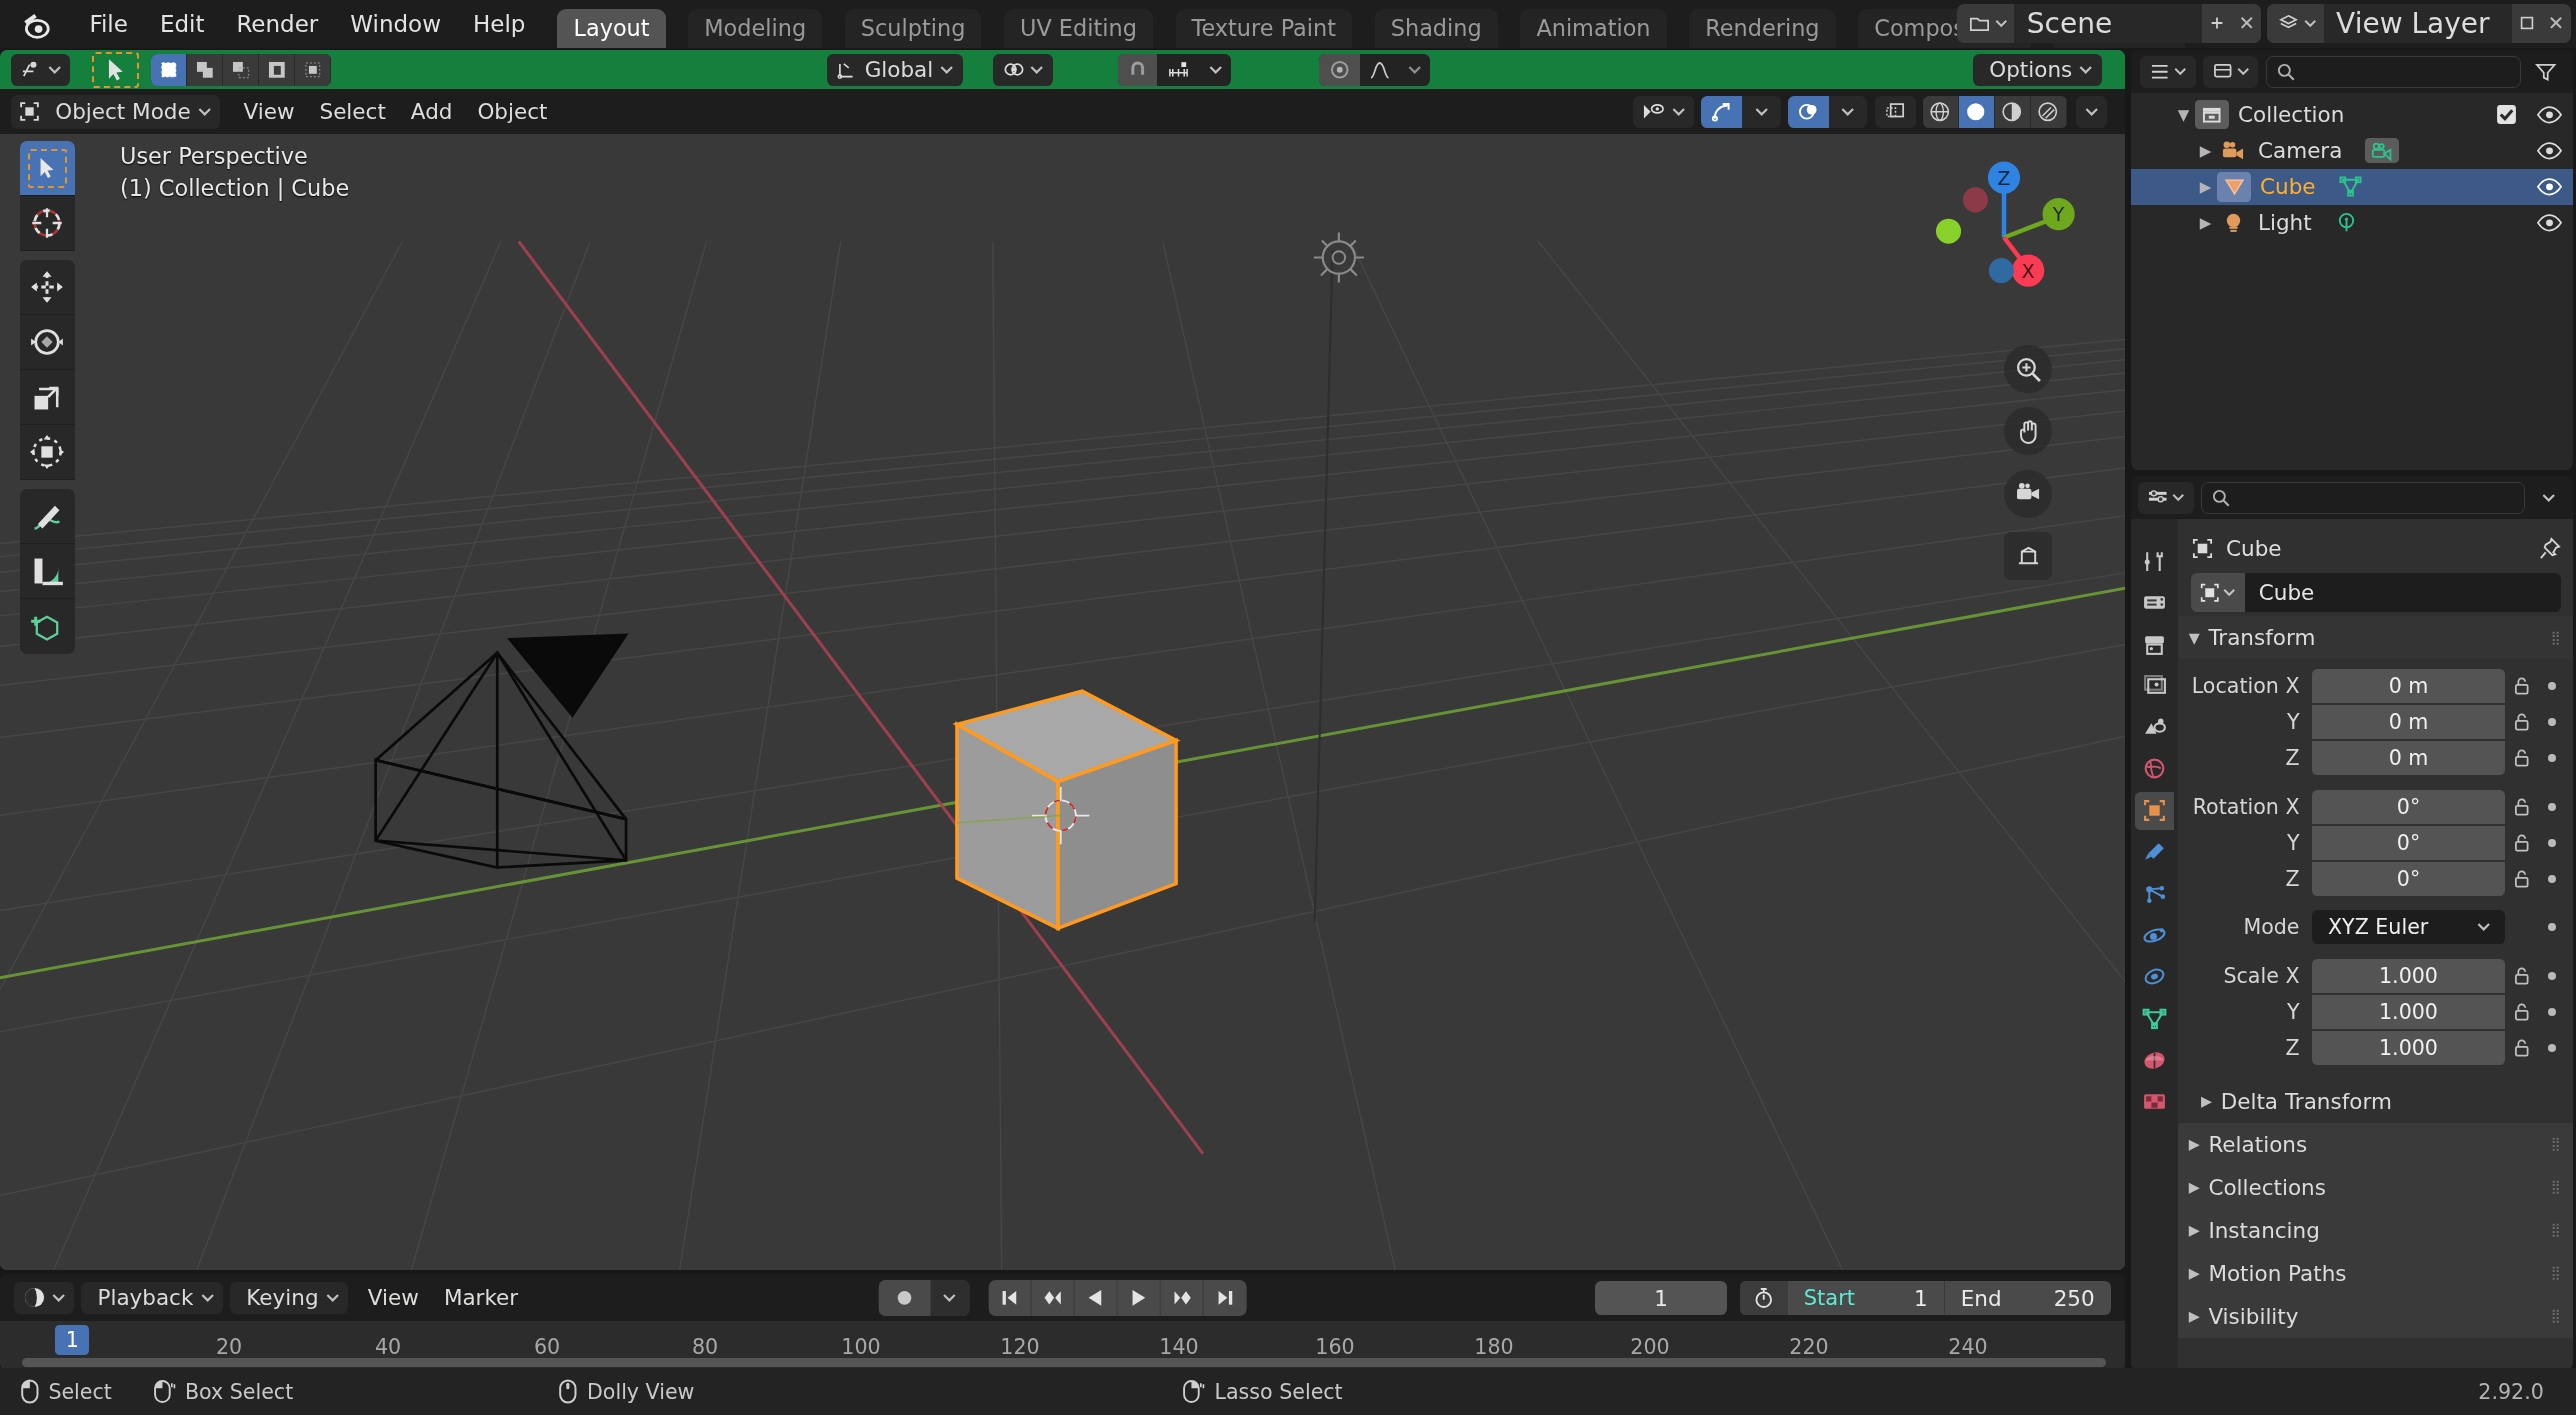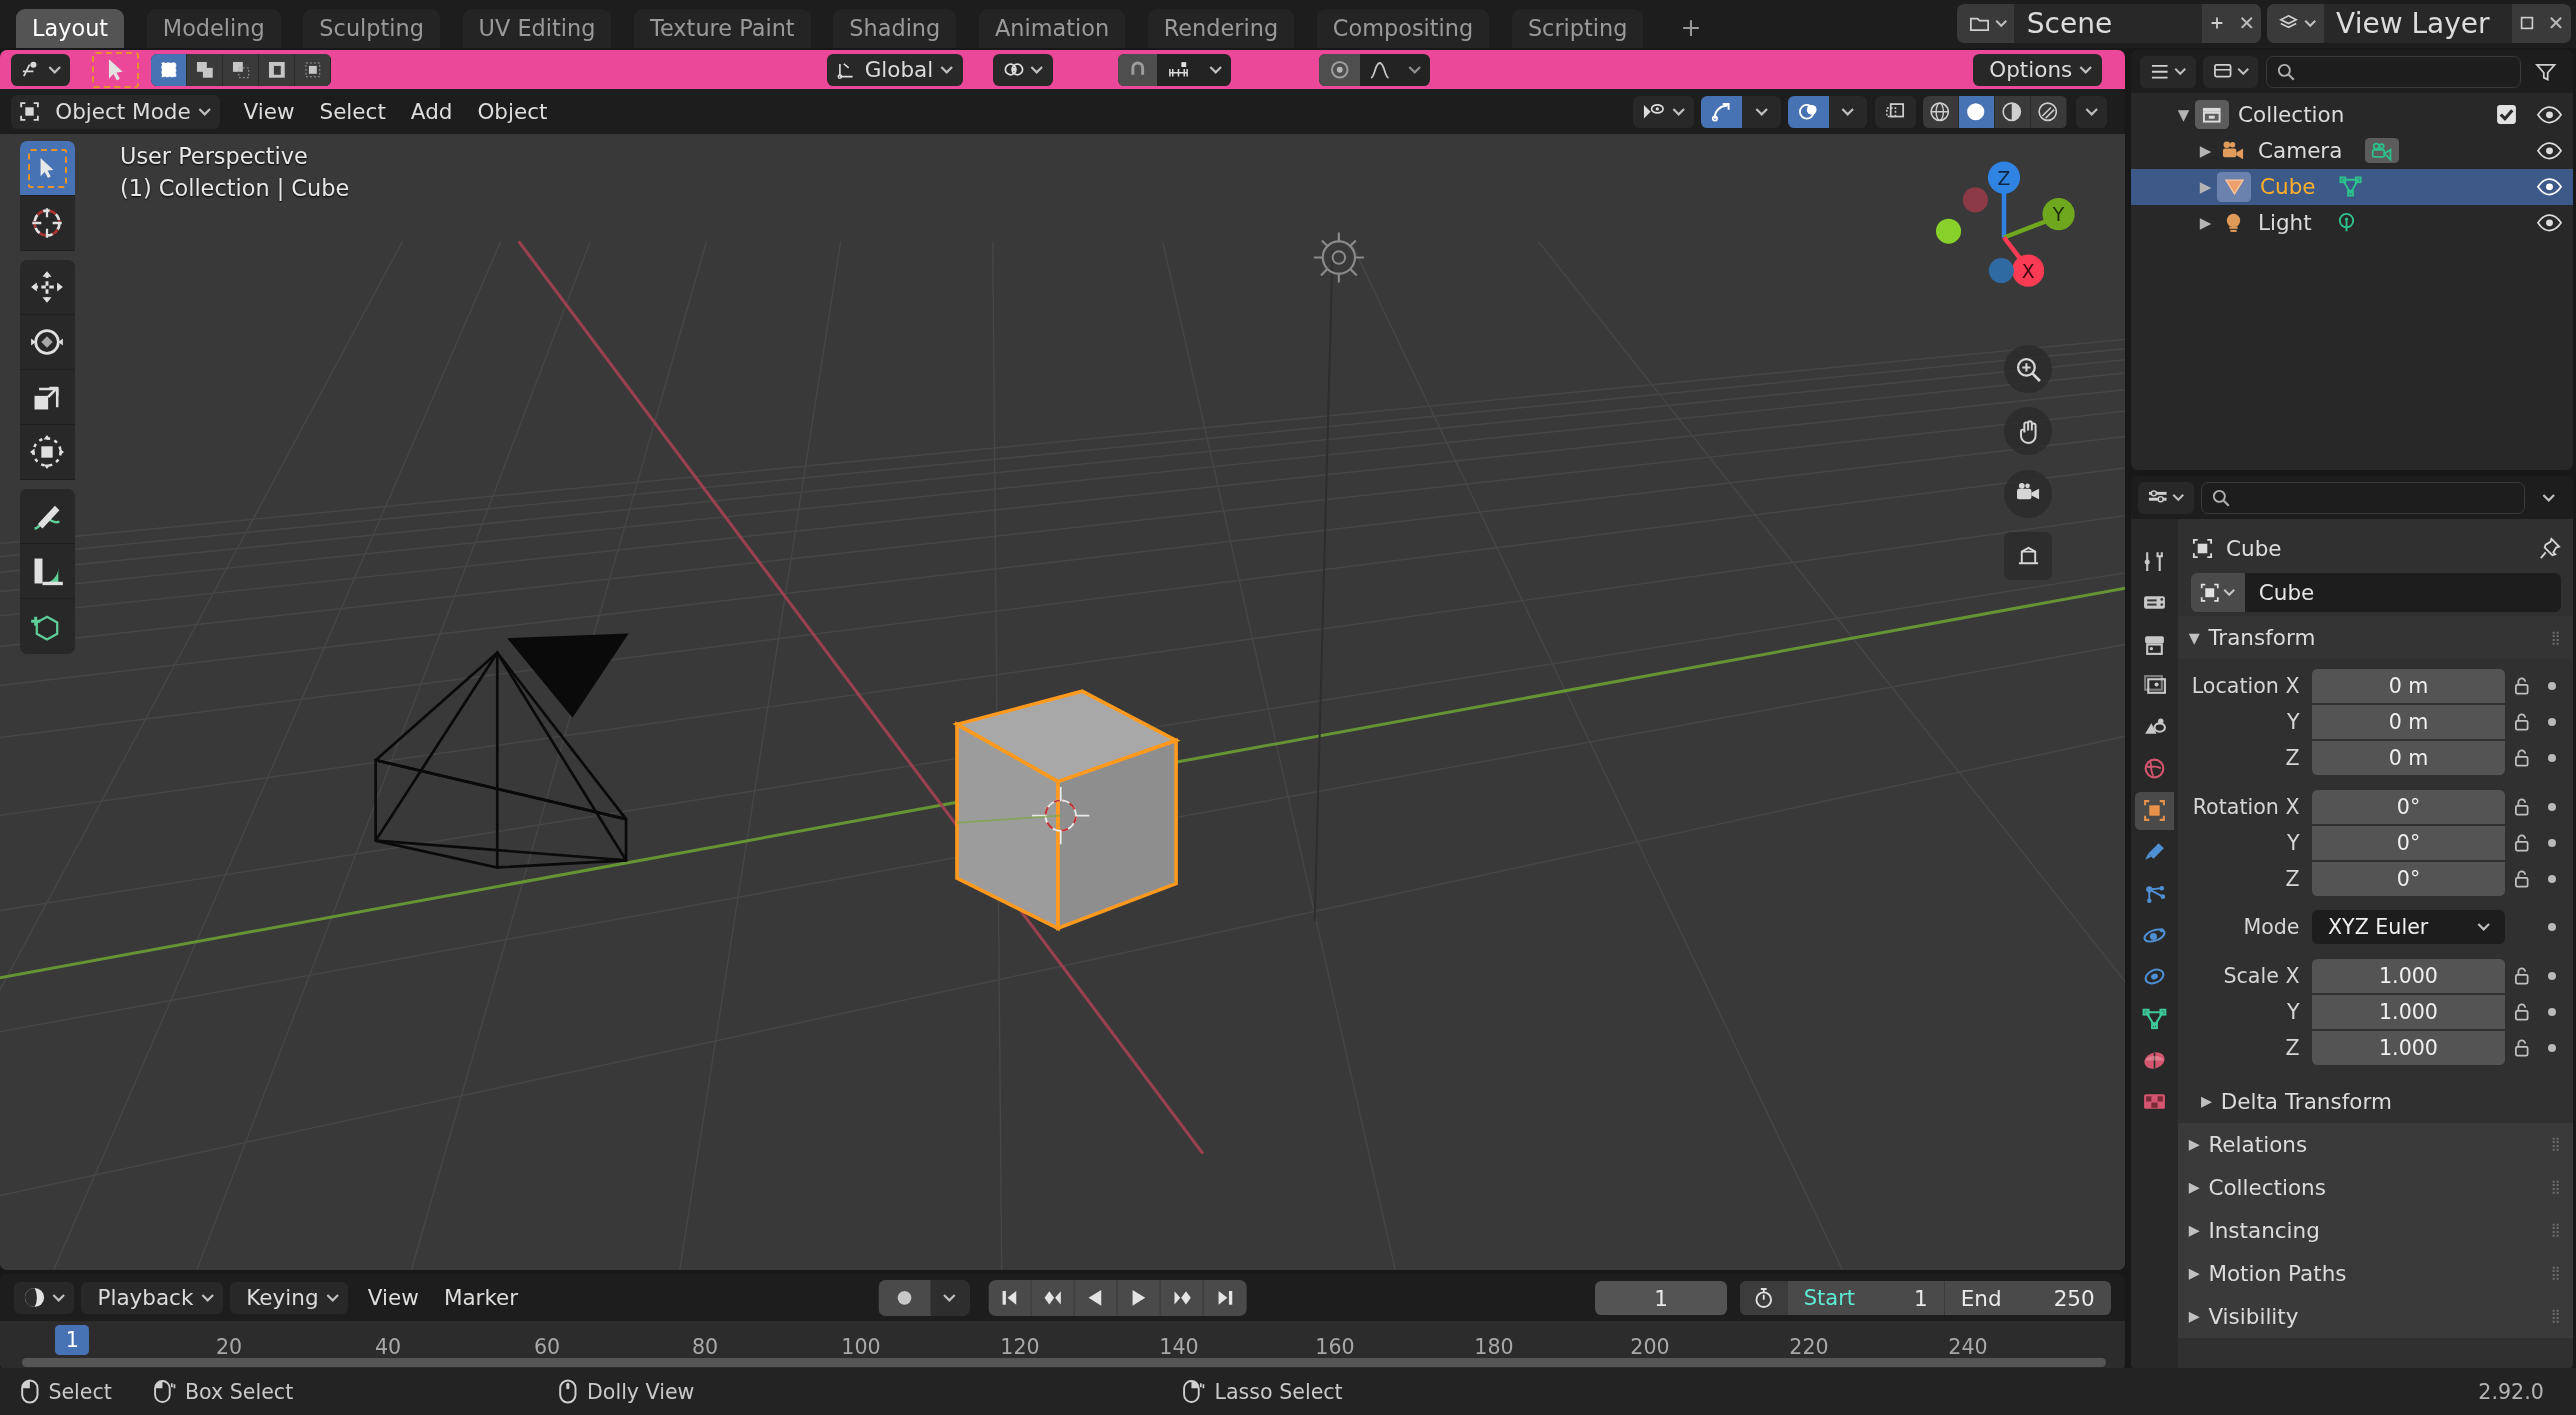"File" div.tb-left { html: none -> <div> <div> <svg> <path></path> <circle></circle> <path></path> </svg> </div> <div>File</div> <div>Edit</div> <div>Render</div> <div>Window</div> <div>Help</div> </div> }
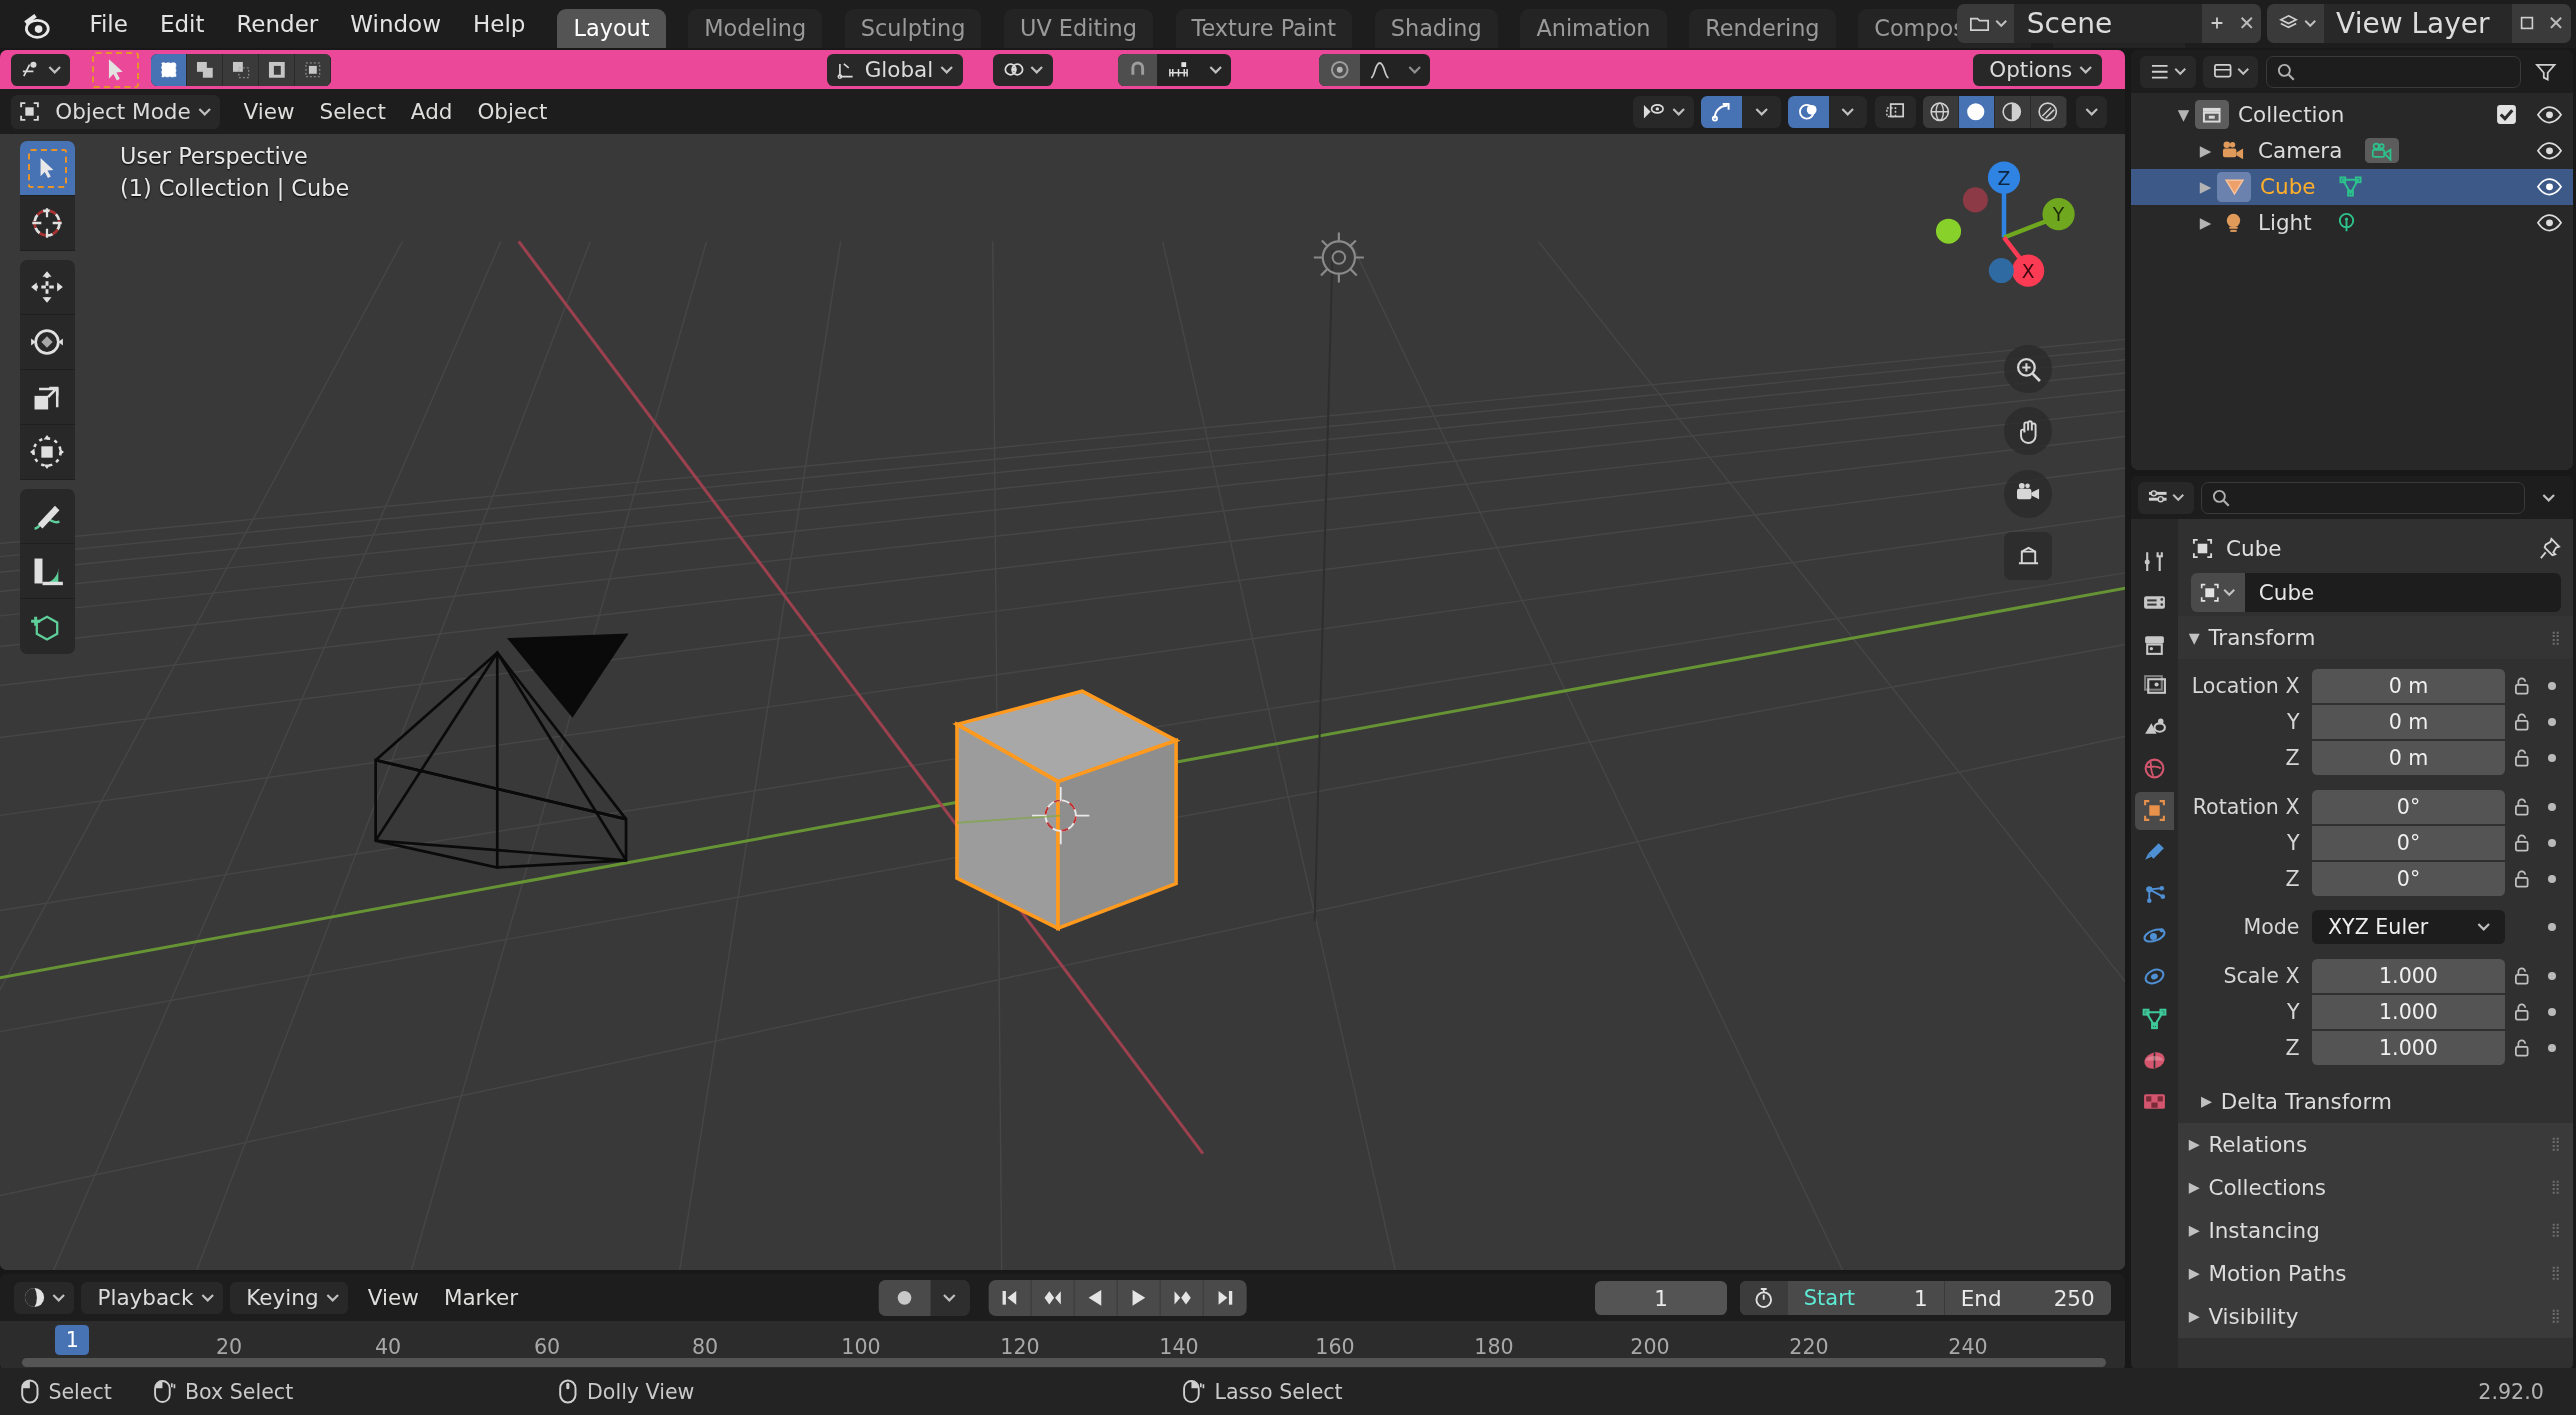"Global" .vp-header { background: #ec4899 -> #15803d }
